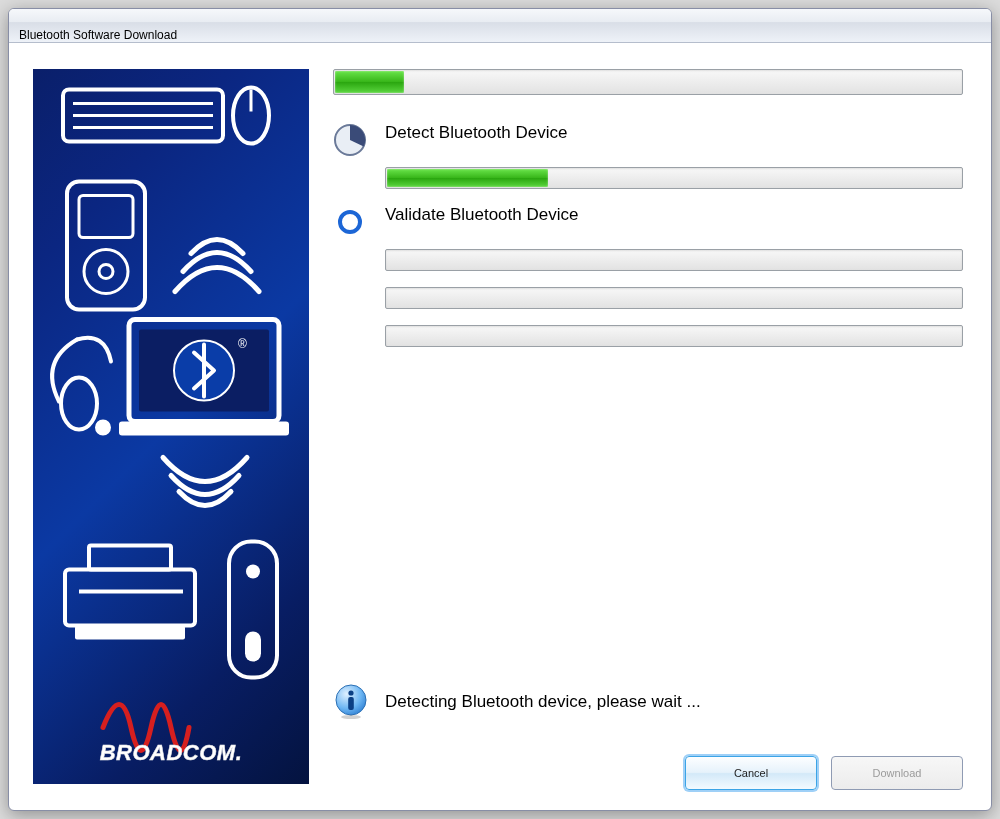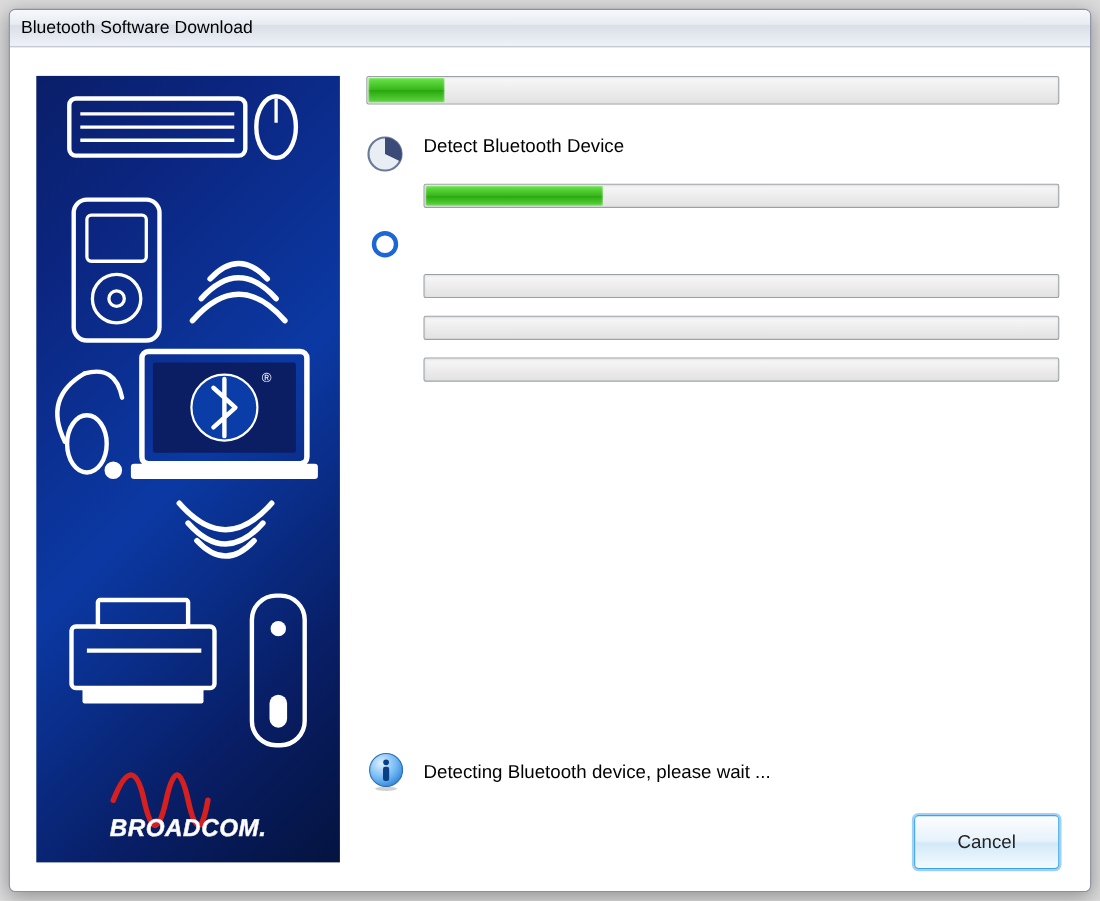"Bluetooth Software Download" .titlebar { align-items: center -> flex-end; font-size: 16px -> 12px }
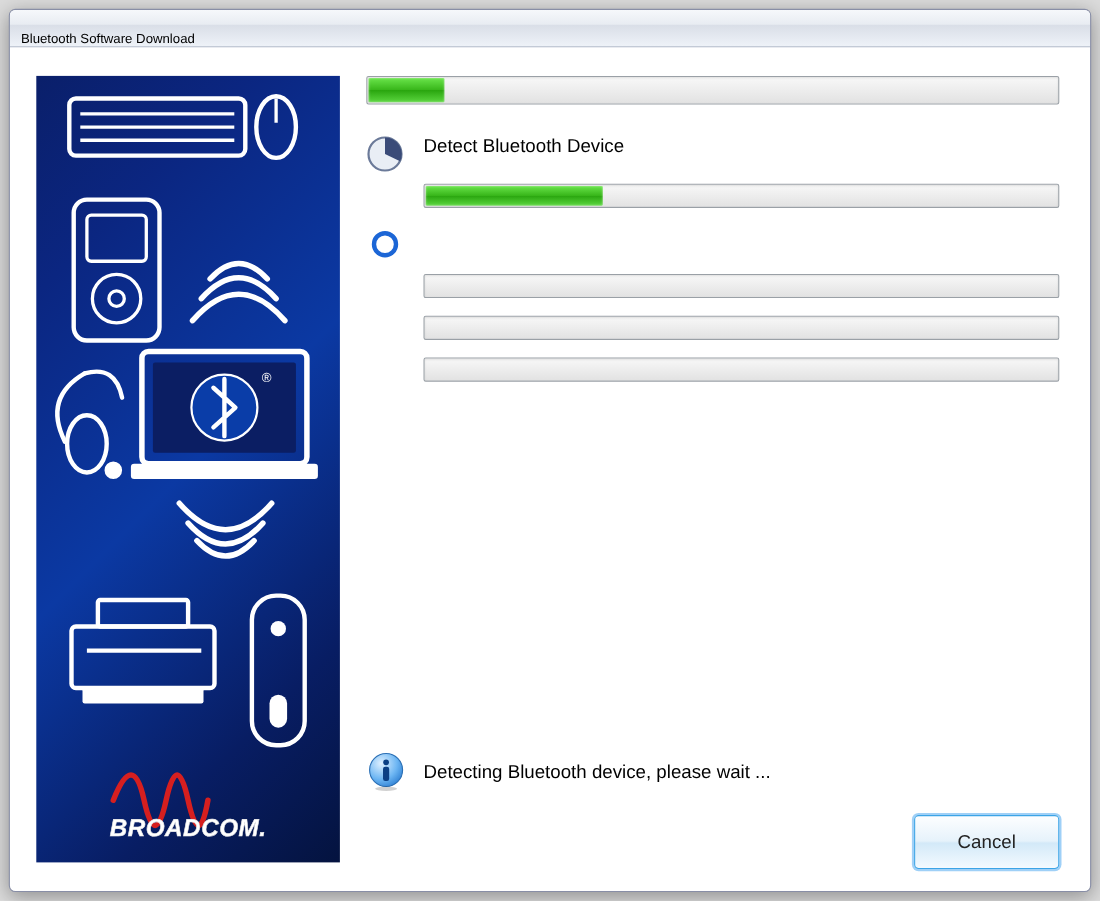"Validate Bluetooth Device" span.step-label { html: none -> <span>Validate Bluetooth Device</span> }
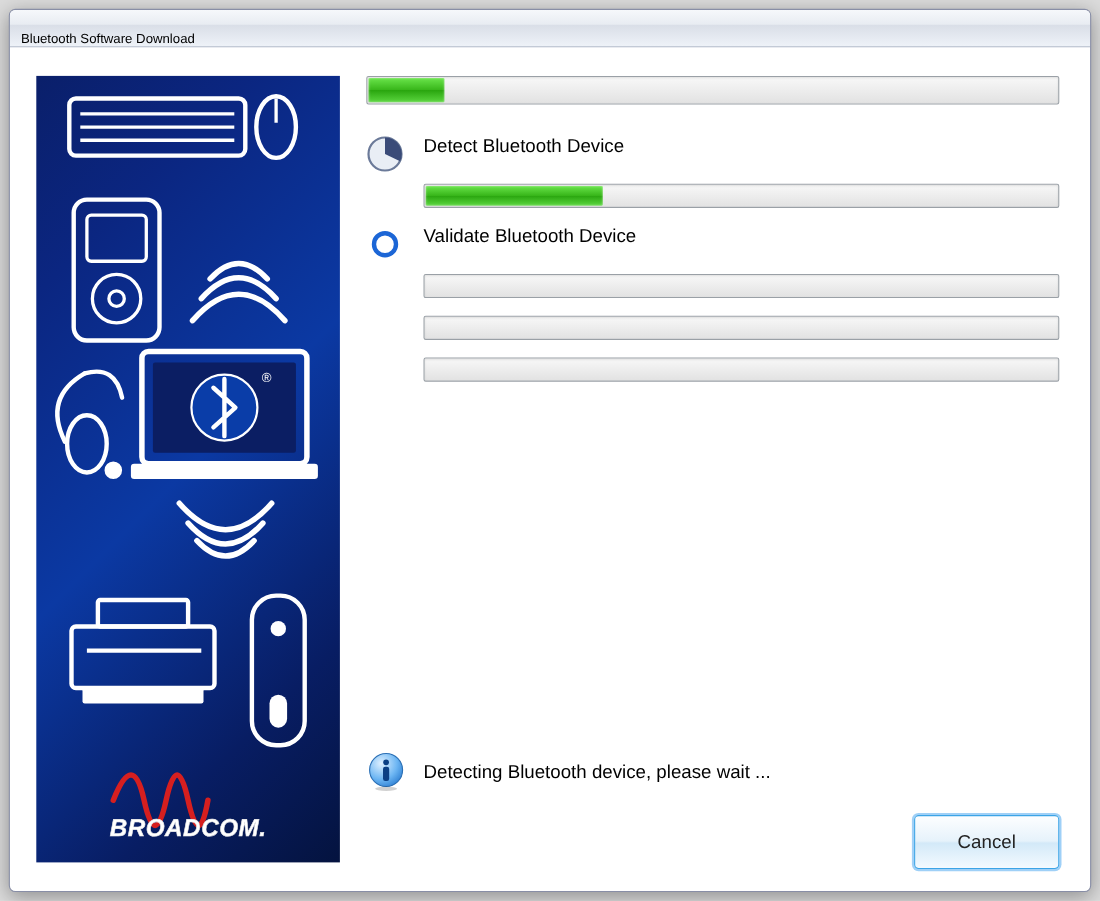"Cancel" .btn { font-size: 17px -> 11px; height: 49px -> 34px }
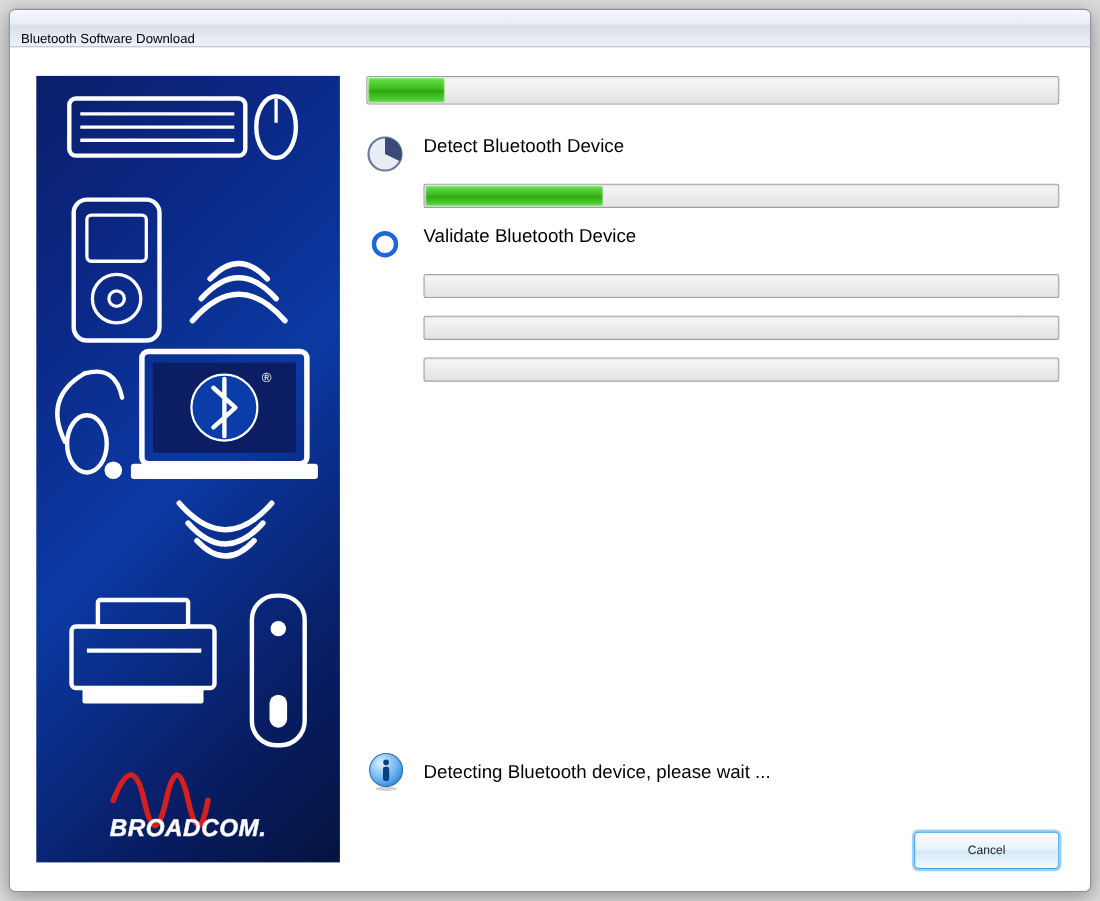"Download" button.btn { html: none -> <button>Download</button> }
